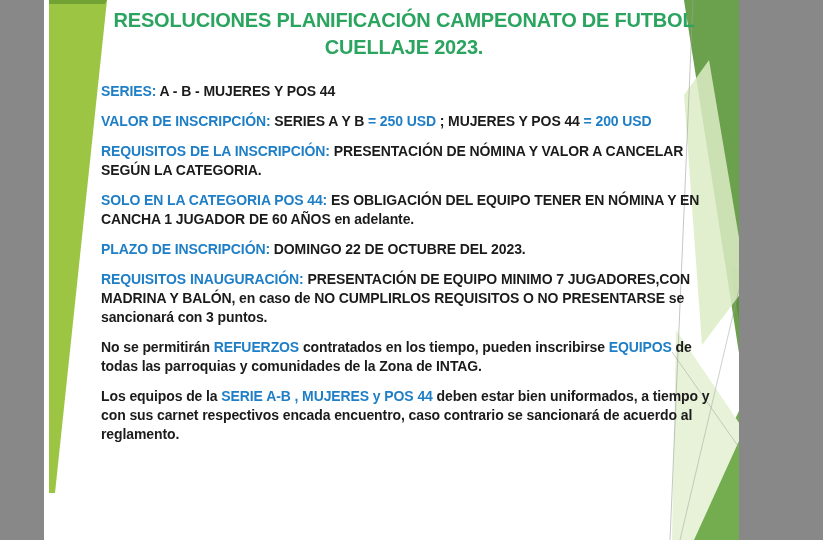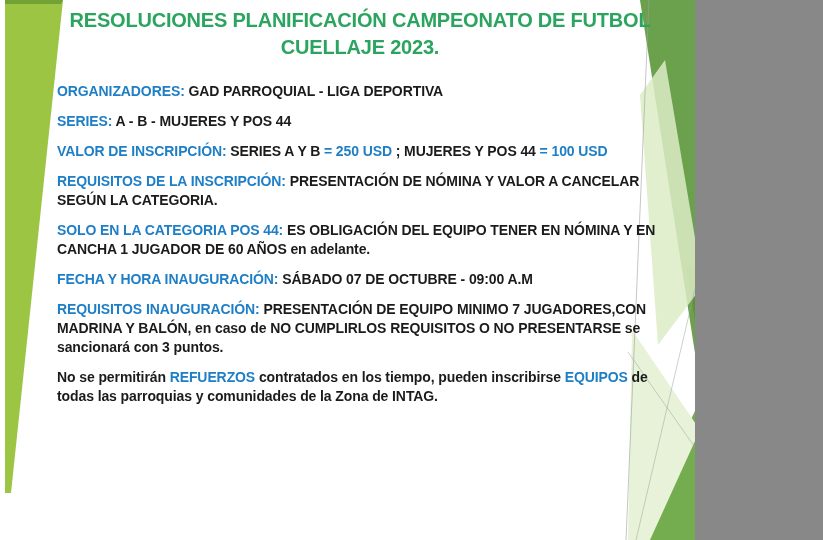"RESOLUCIONES PLANIFICACIÓN CAMPEONATO DE" .slide { margin-left: none -> 44px }
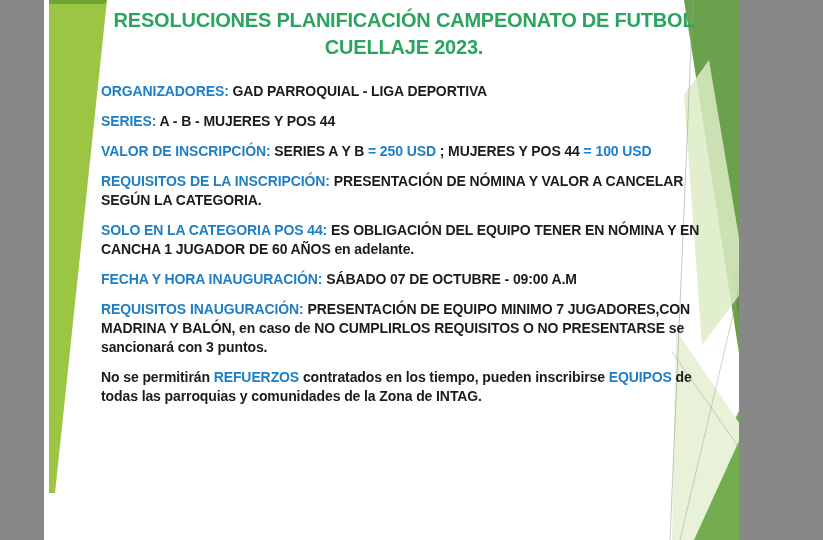"ORGANIZADORES: GAD PARROQUIAL - LIGA" p { html: <p><span>ORGANIZADORES: </span><span>GAD PARROQUIAL - LIGA DEPORTIVA</span></p> -> none }
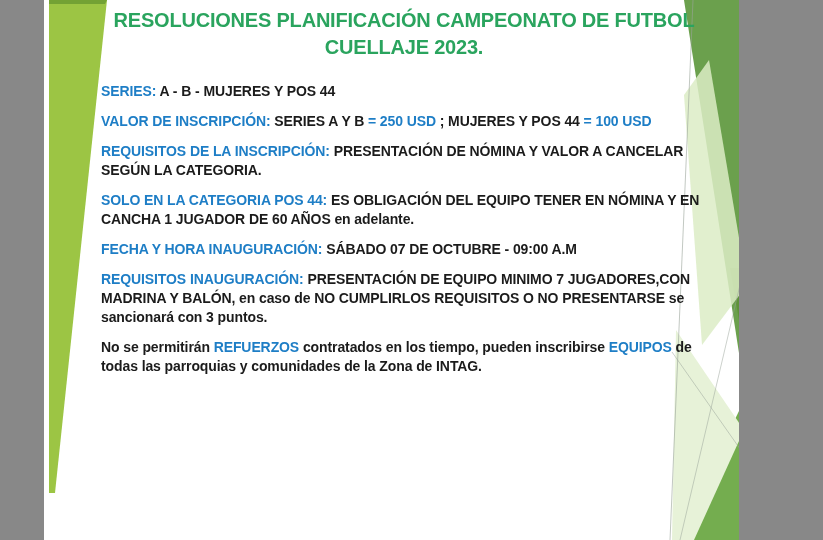"= 100 USD" span.c-blue { text: 100 -> 200 }
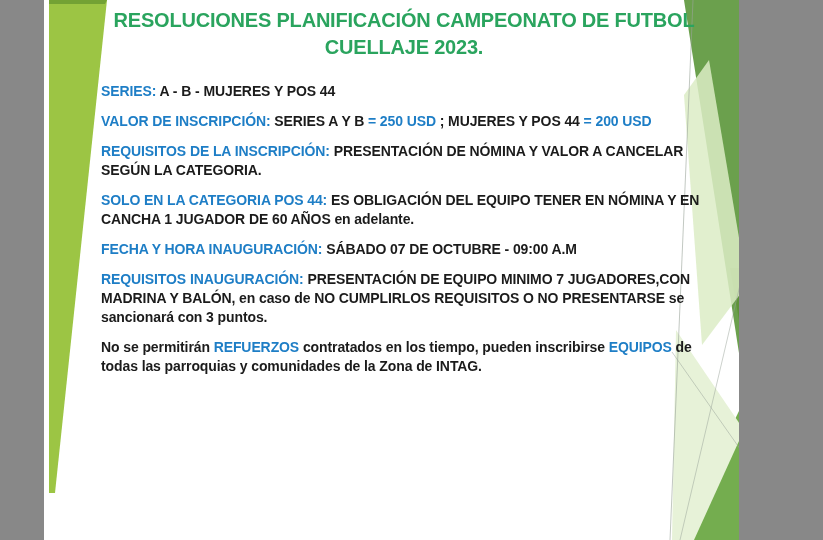"PLAZO DE INSCRIPCIÓN: DOMINGO 22" p { html: none -> <p><span>PLAZO DE INSCRIPCIÓN: </span><span>DOMINGO 22 DE OCTUBRE DEL 2023.</span></p> }
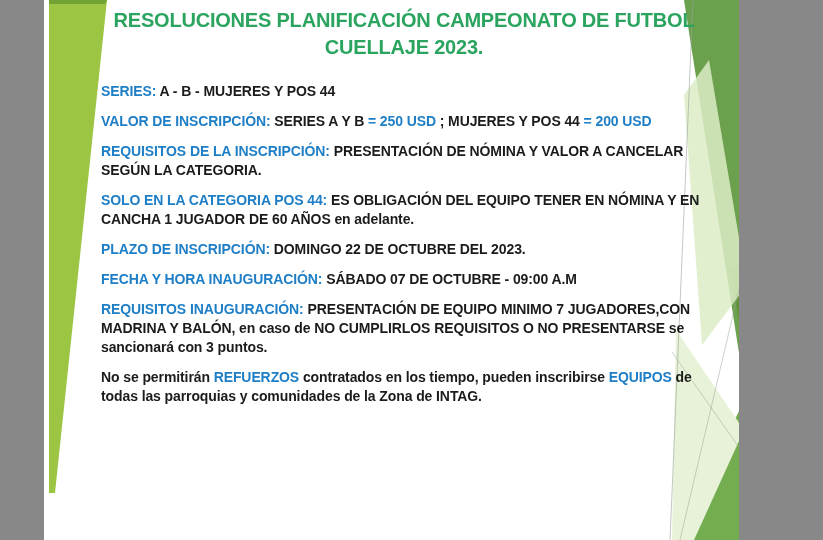"FECHA Y HORA INAUGURACIÓN: SÁBADO" p { html: <p><span>FECHA Y HORA INAUGURACIÓN: </span><span>SÁBADO 07 DE OCTUBRE - 09:00 A.M</span></p> -> none }
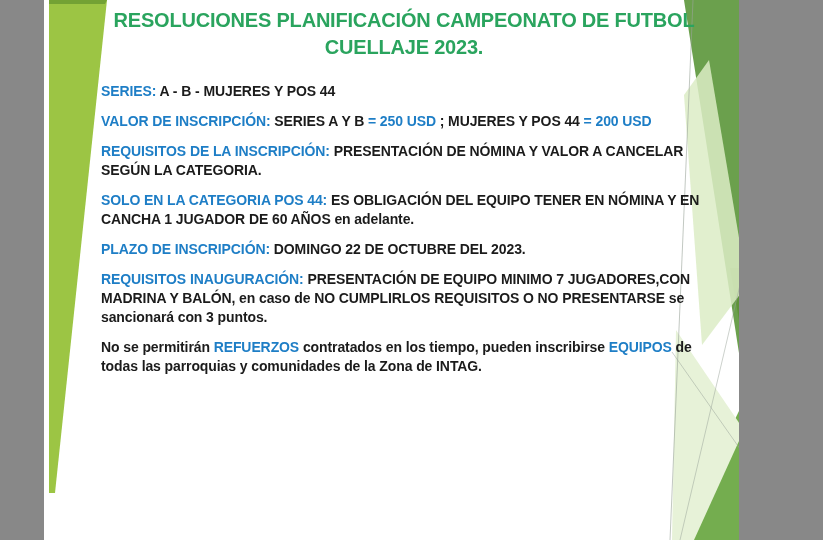"Los equipos de la SERIE" p { html: none -> <p><span>Los equipos de la </span><span>SERIE A-B , MUJERES y POS 44</span><span> deben estar bien uniformados, a tiempo y con sus carnet respectivos encada encuentro, caso contrario se sancionará de acuerdo al reglamento.</span></p> }
